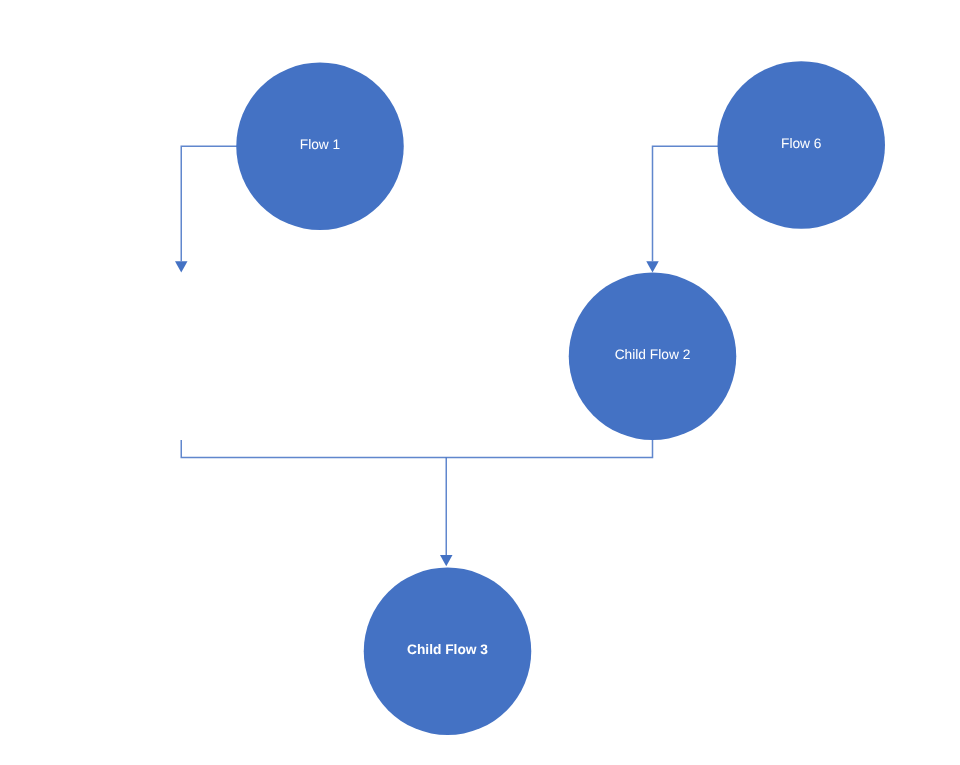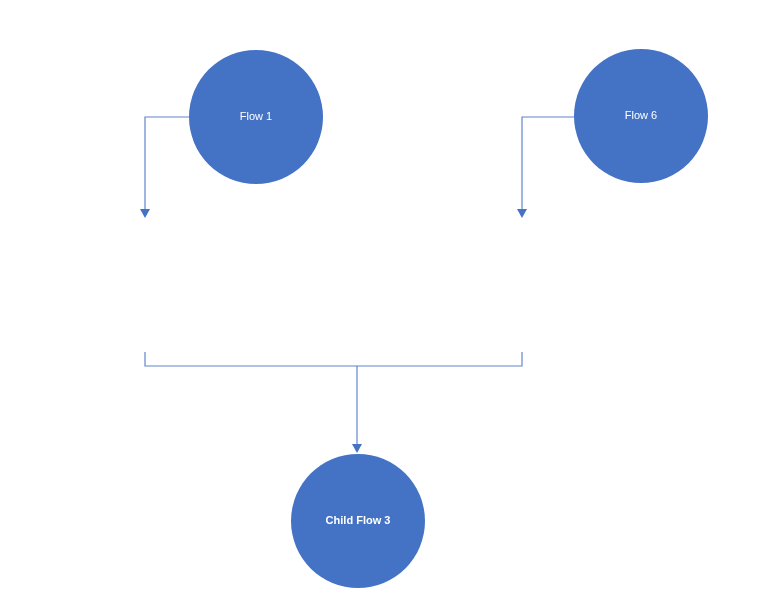"Child Flow 2" div.node { html: none -> <div> <span>Child Flow 2</span> </div> }
